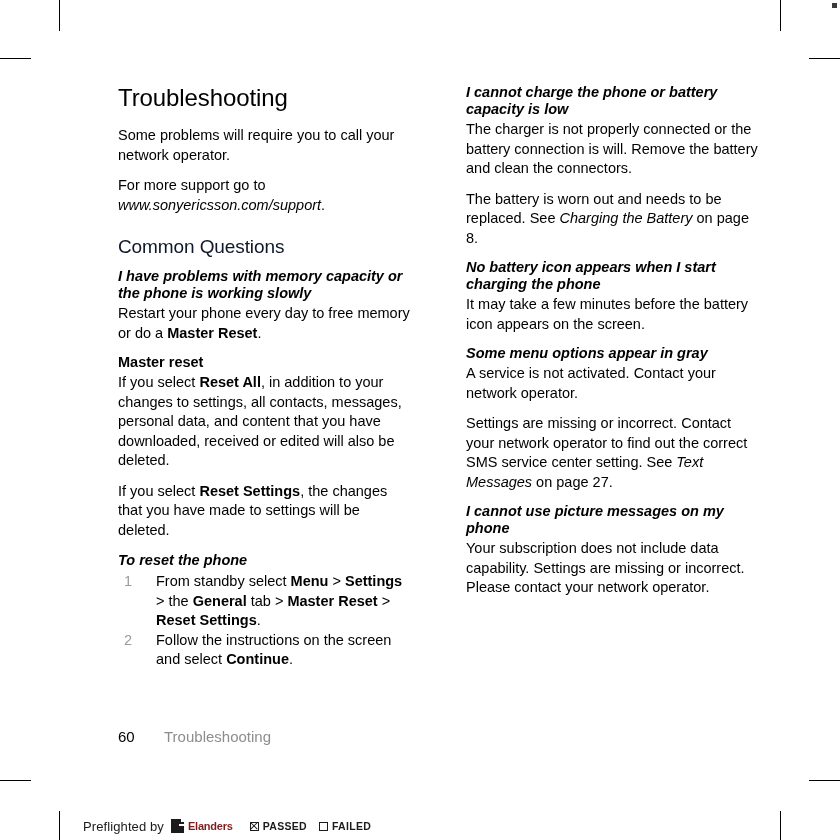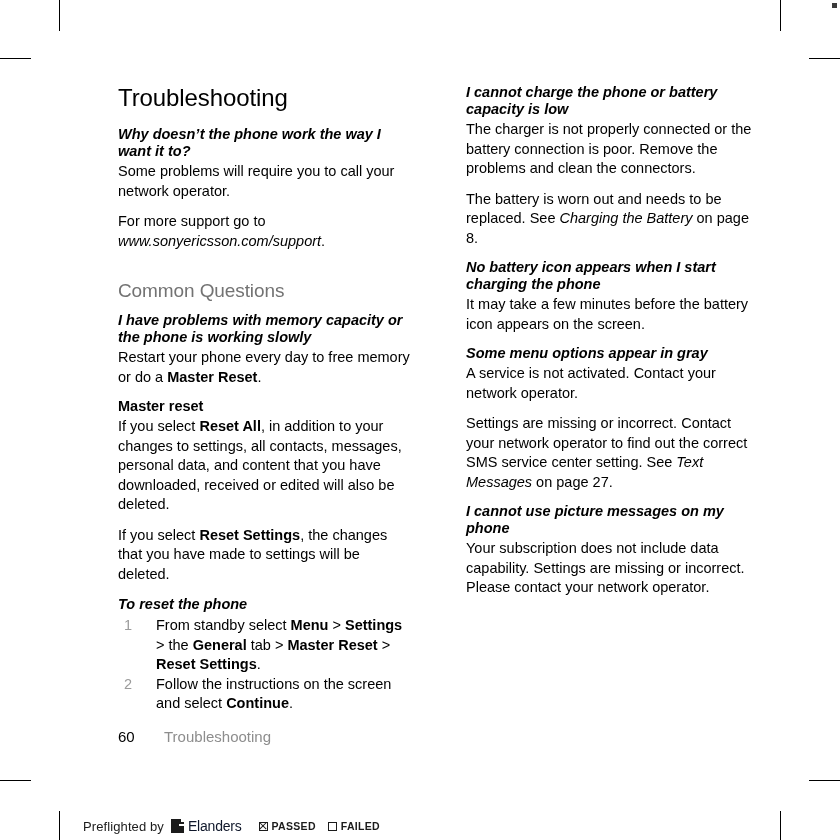"Why doesn’t the phone work" div.q-head { html: <div>Why doesn’t the phone work the way I want it to?</div> -> none }
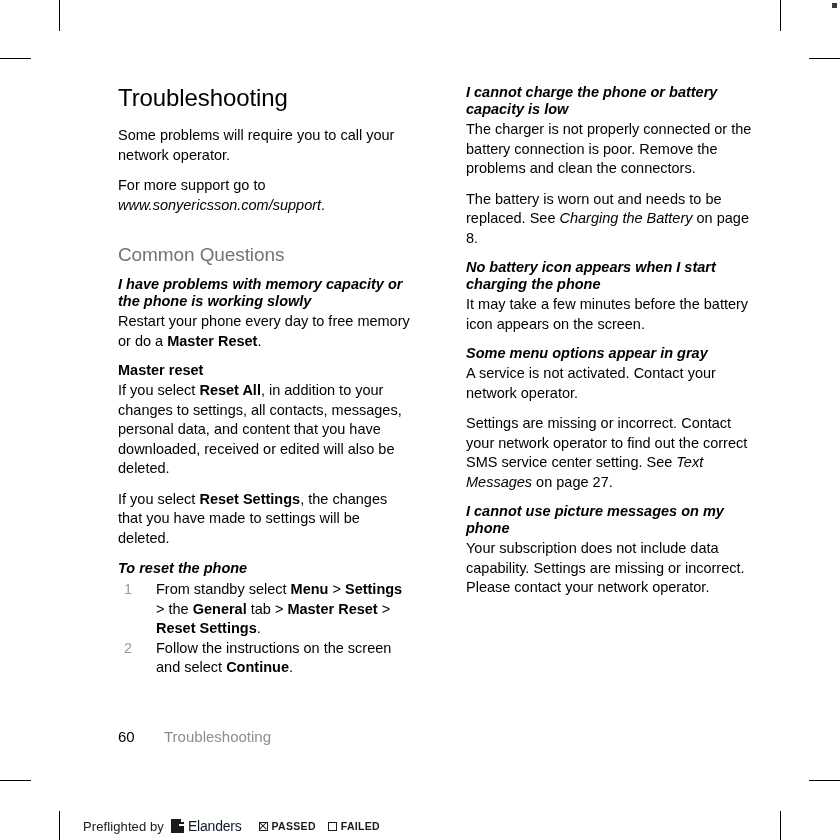"The charger is not properly" p.body { text: poor. Remove the problems -> will. Remove the battery }
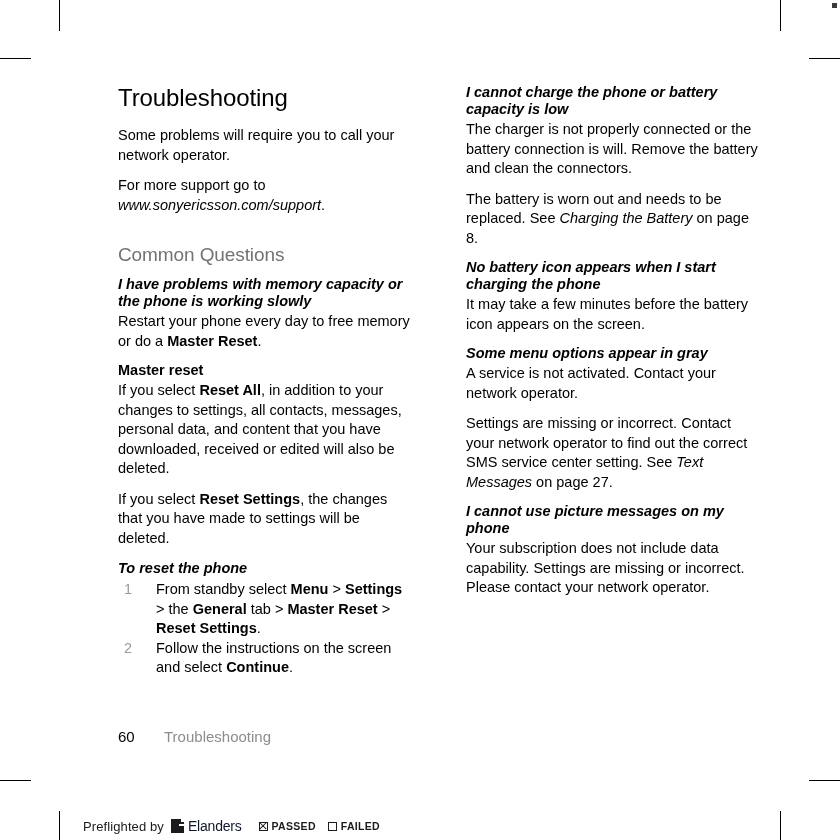"Common Questions" .section-title { color: #737373 -> #0f172a; margin: 28px 0 10px 0 -> 20px 0 10px 0 }
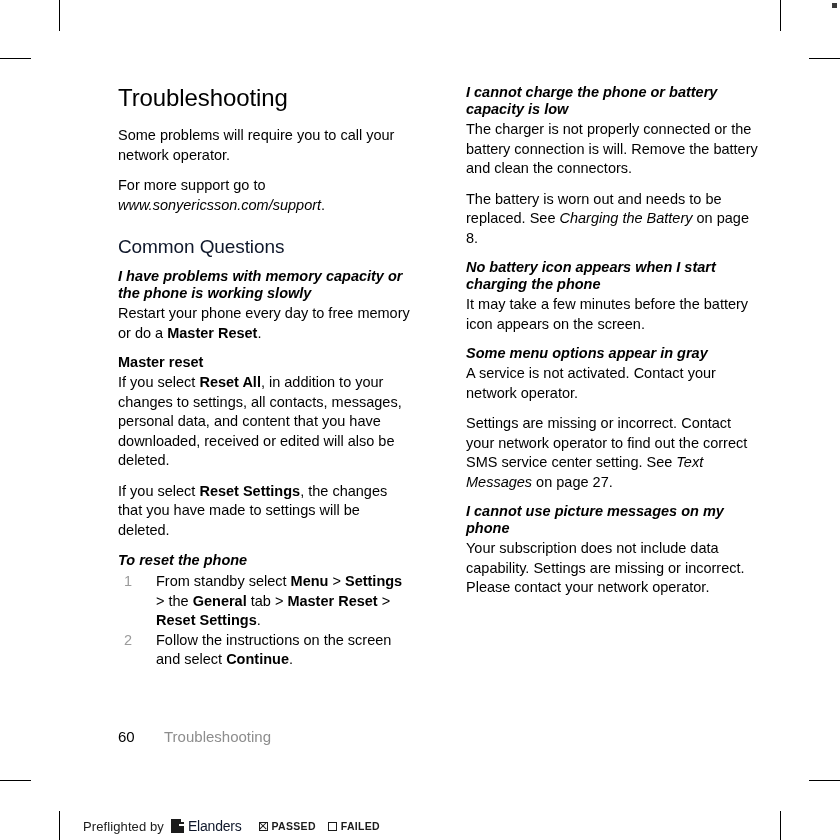"Elanders" .pf-brand { color: #0f172a -> #7f1d1d; font-size: 14px -> 11px; font-weight: 400 -> 700 }
